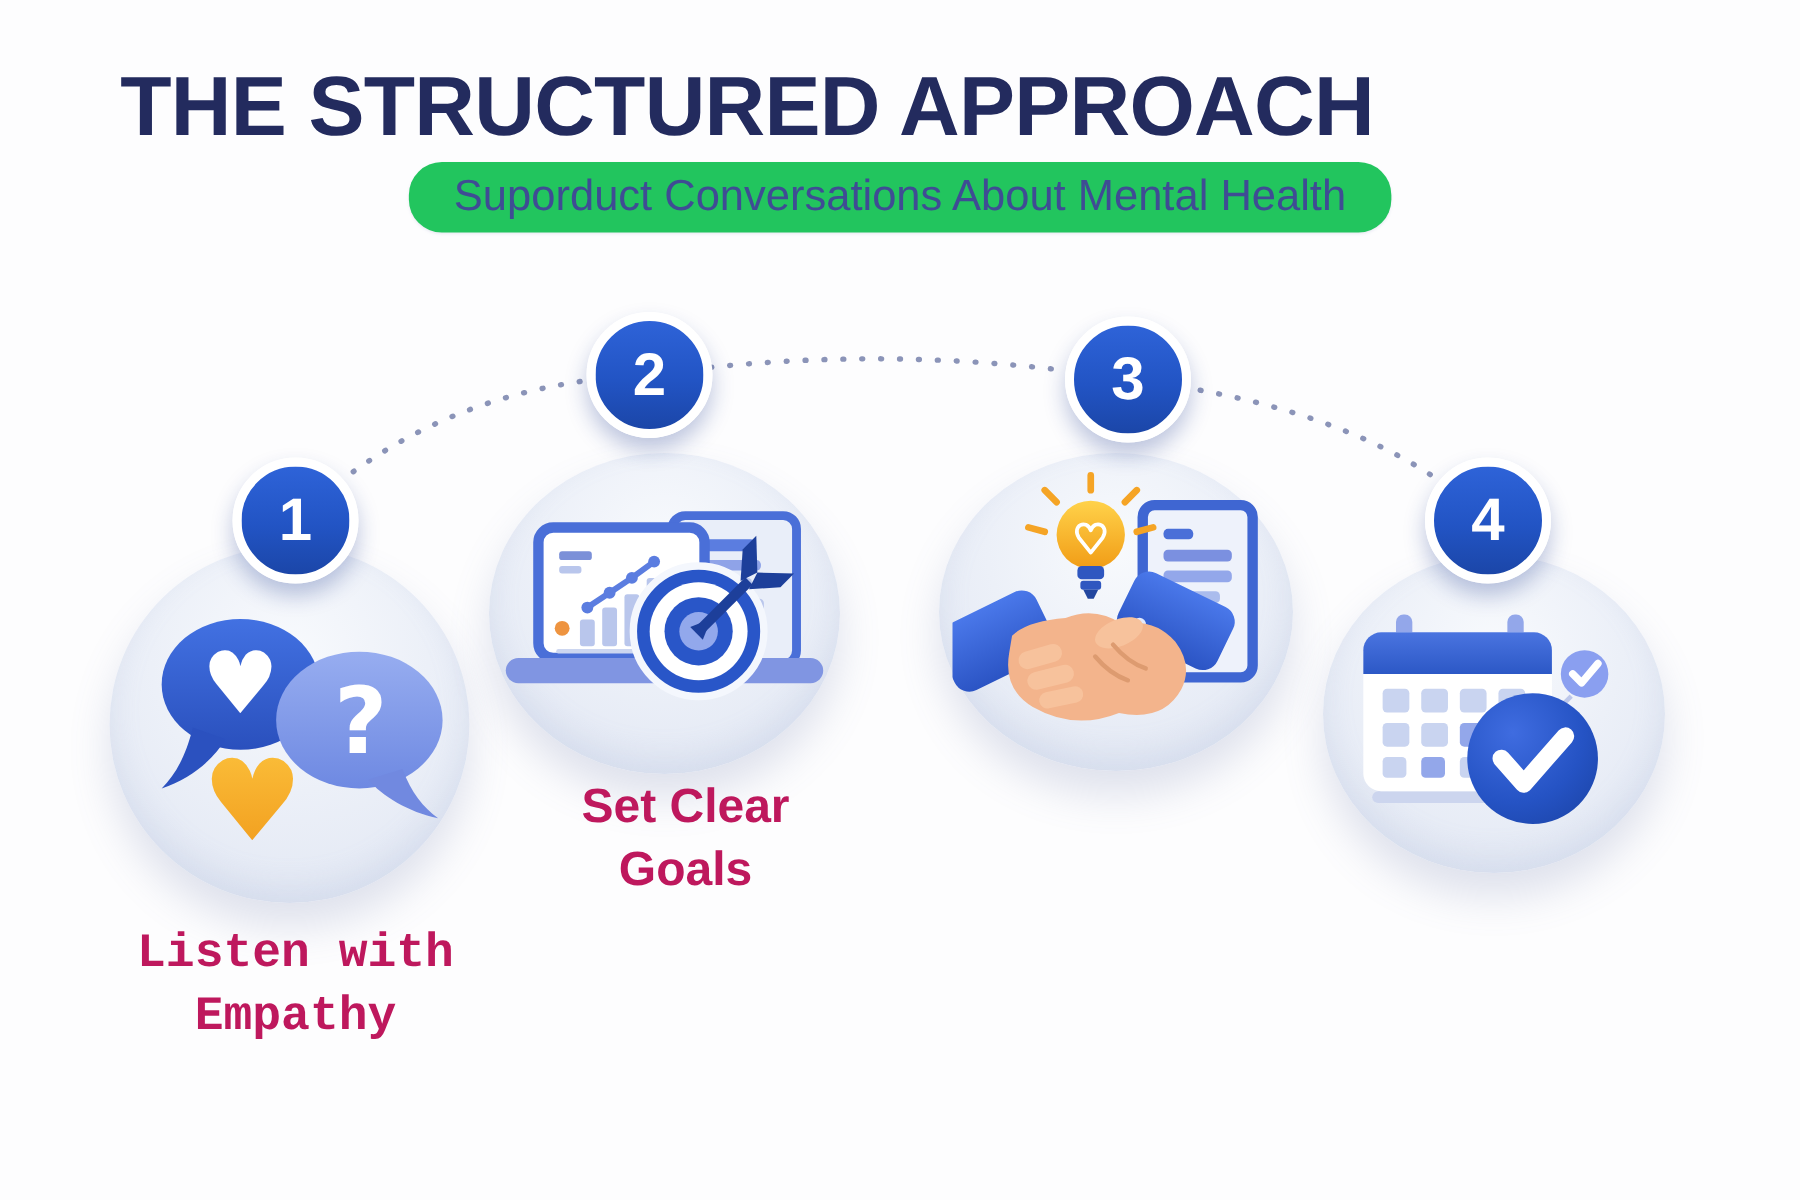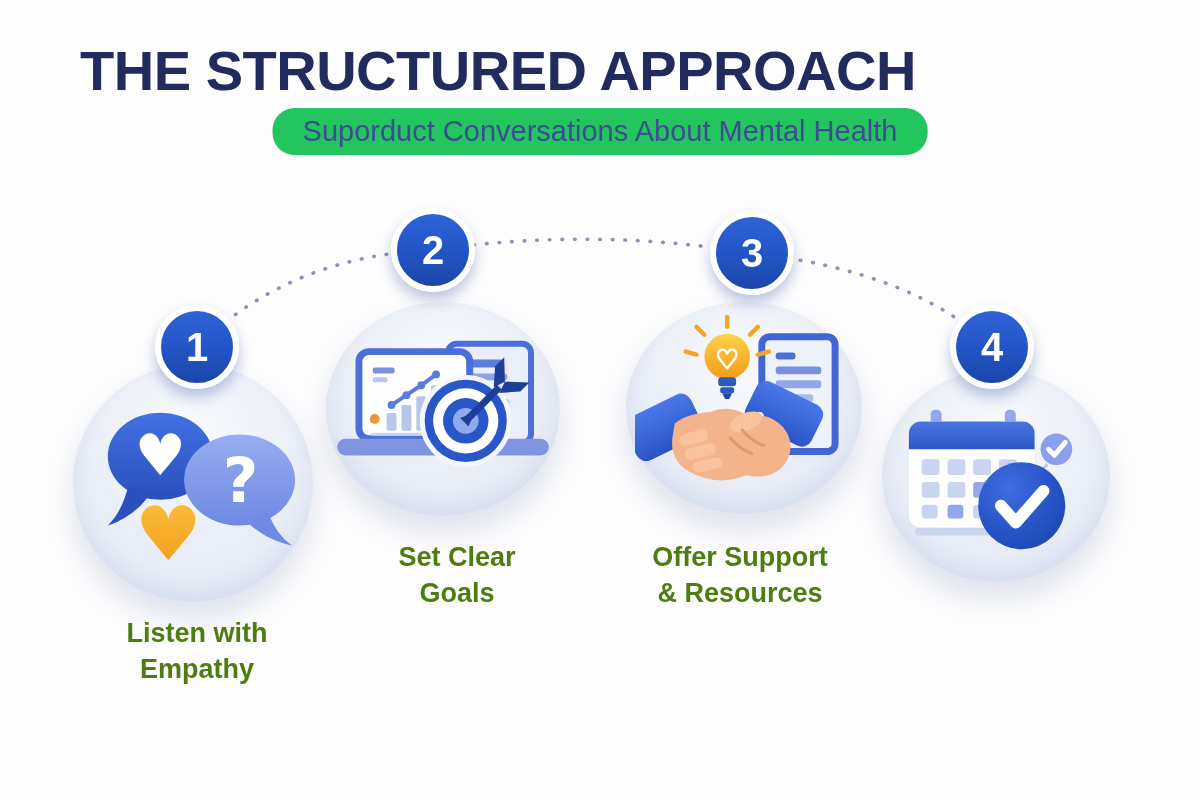"Set Clear" .step-label { color: #4d7c0f -> #be185d; font-size: 27px -> 32px; margin-top: 24px -> none }
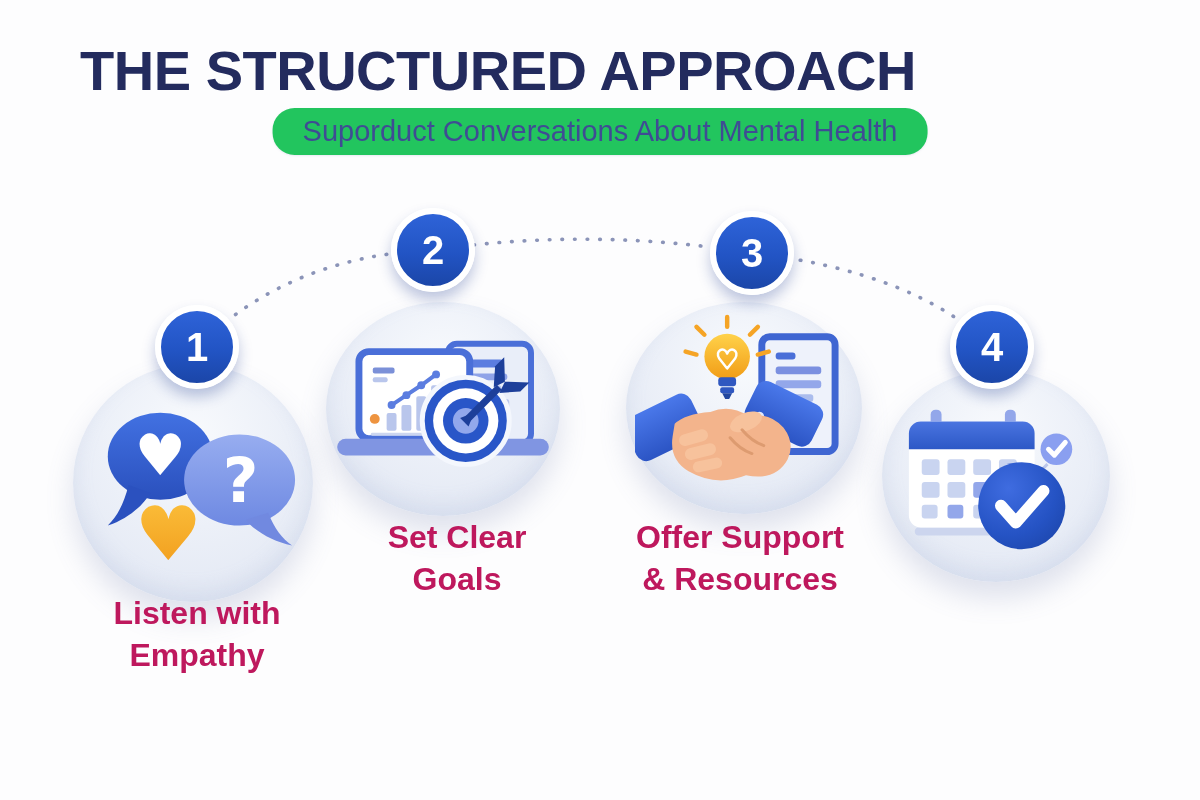"Offer Support" div.step-label { html: <div>Offer Support &amp; Resources</div> -> none }
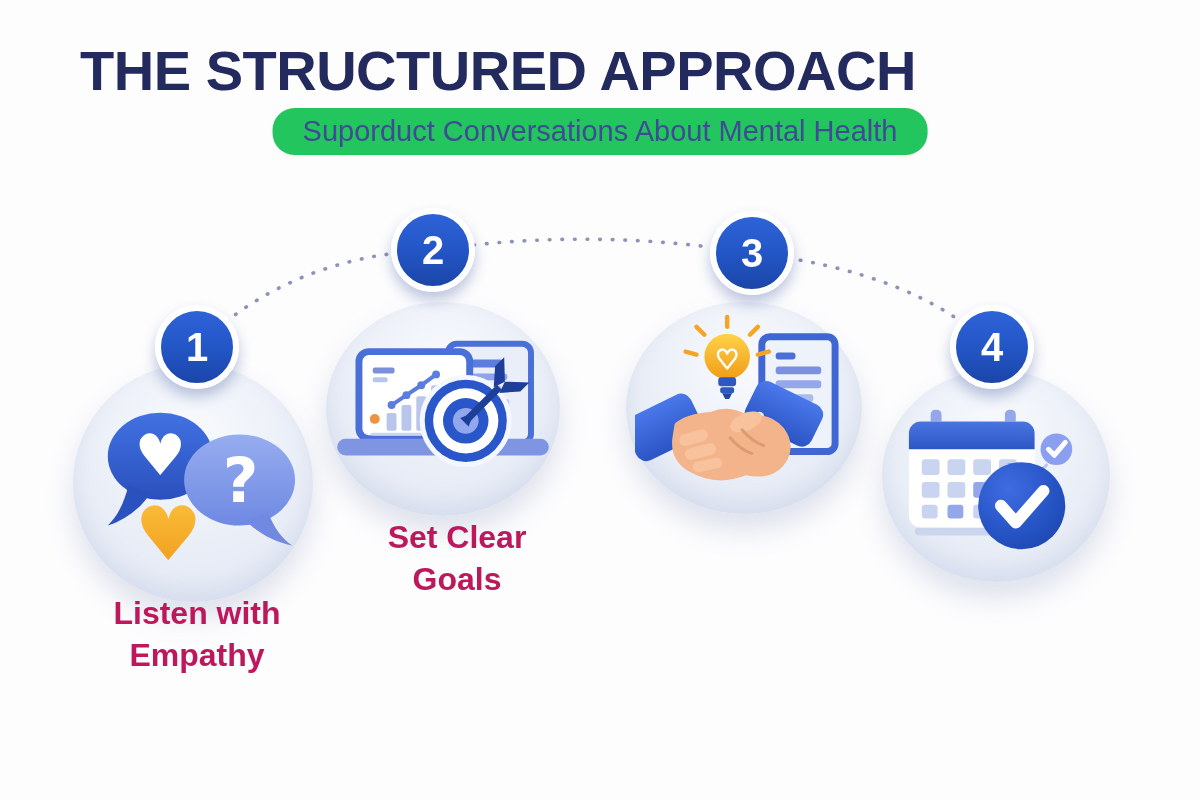"Listen with" div.step-label { font-family: none -> Liberation Mono, monospace; top: 592px -> 615px }
